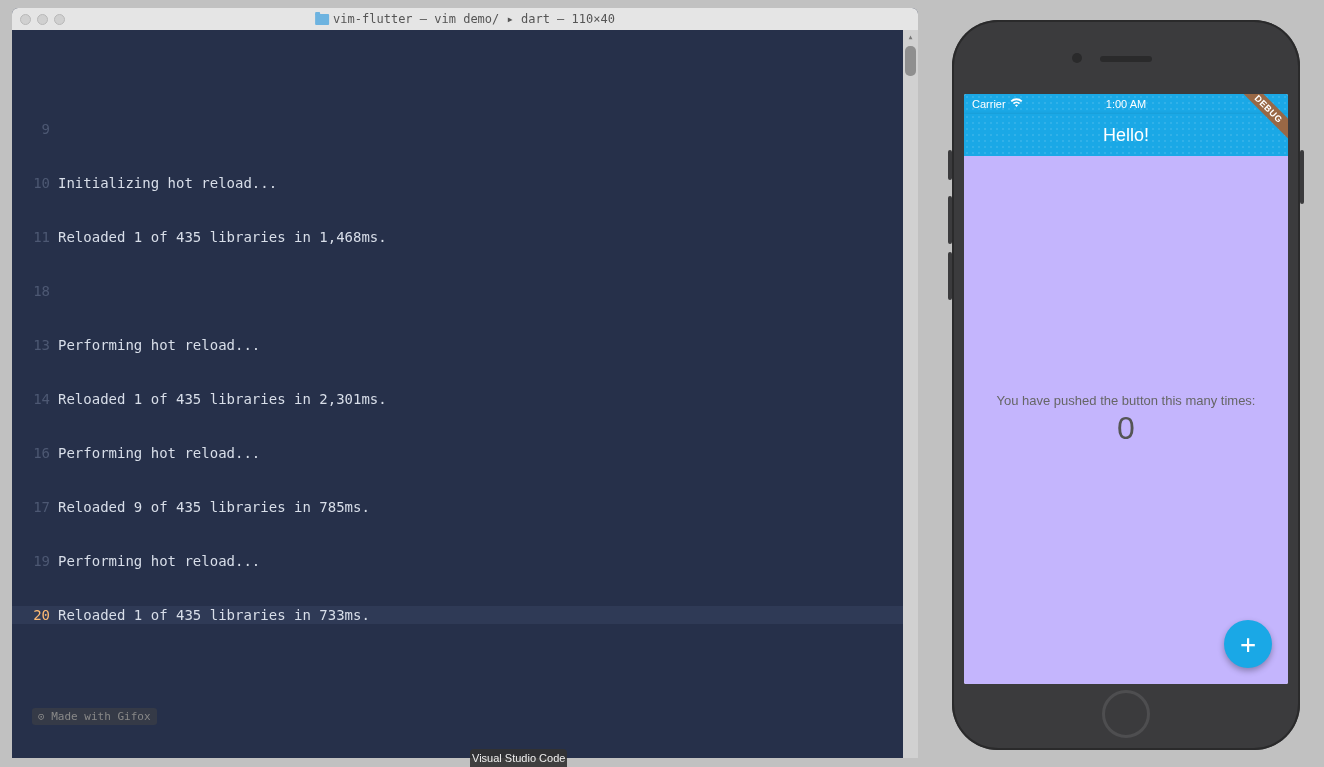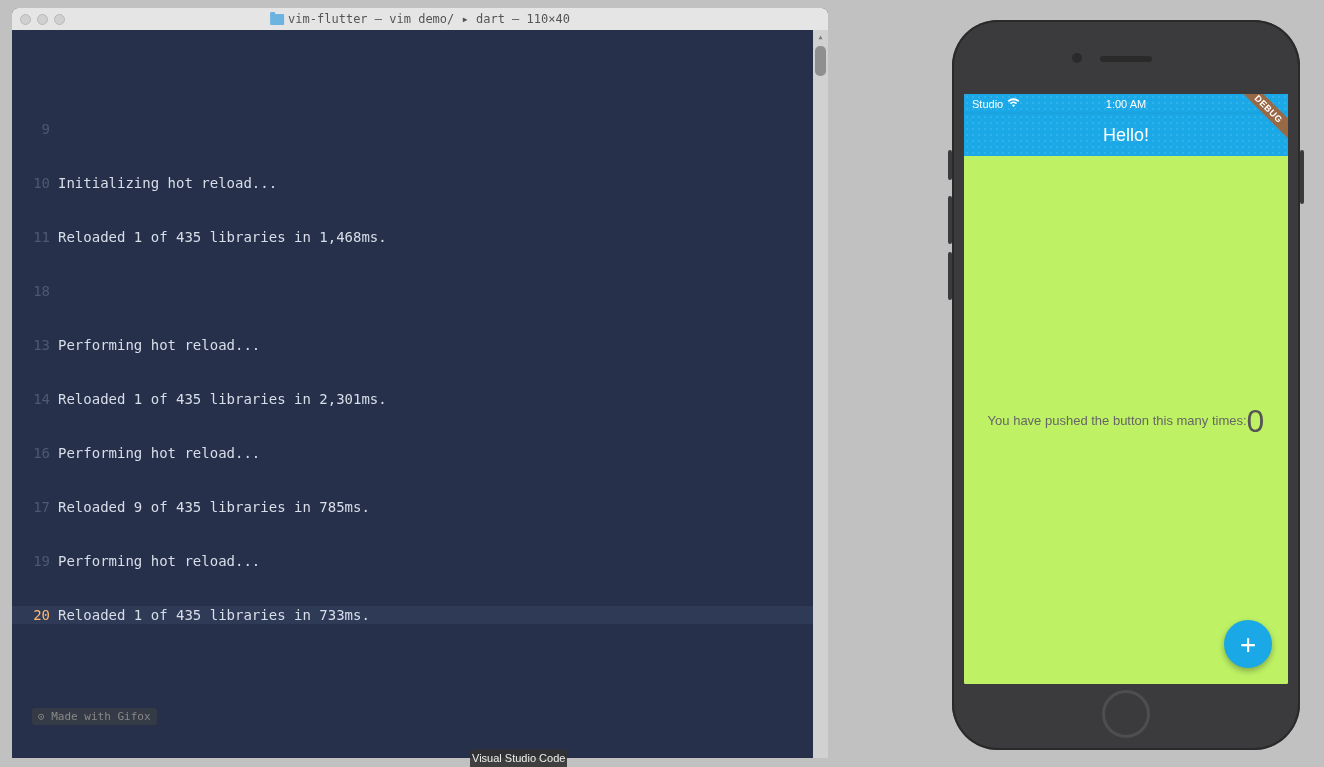"vim-flutter — vim demo/ ▸" .terminal-window { width: 816px -> 906px }
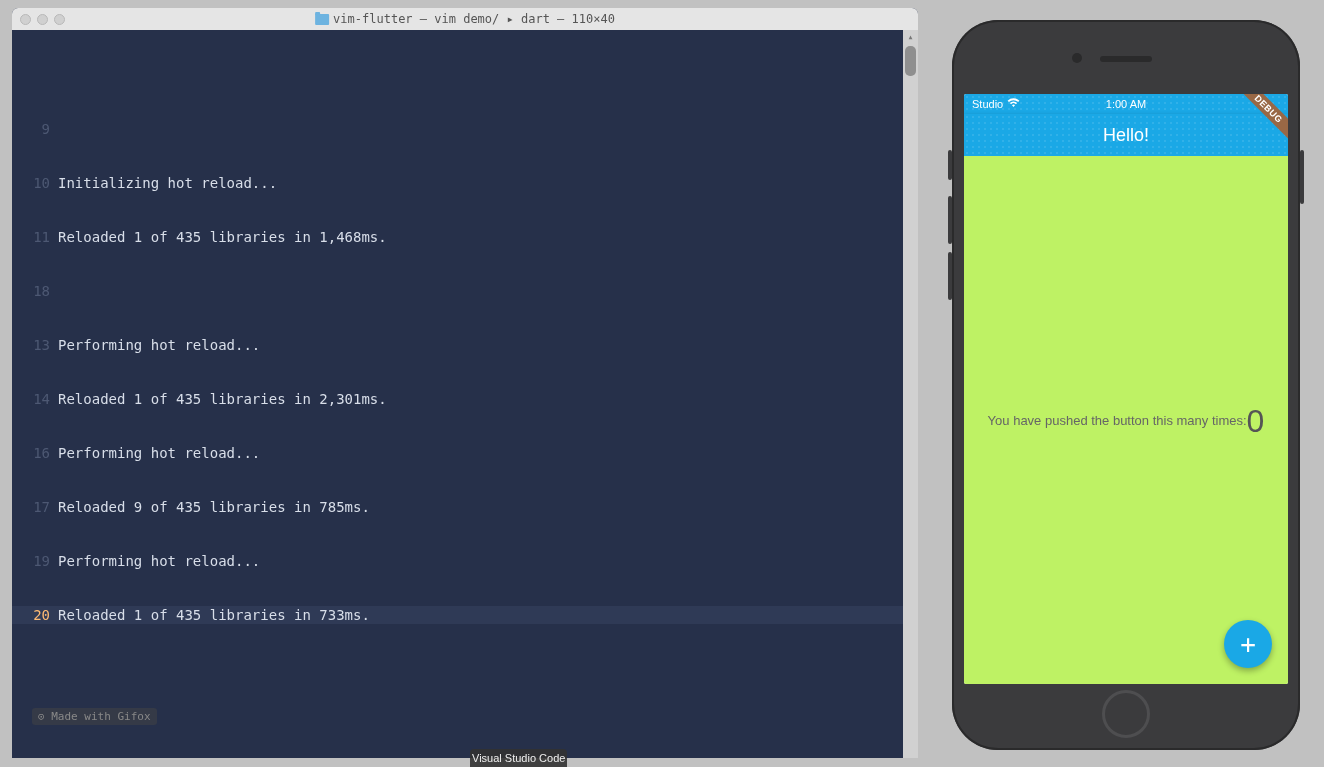"Studio" span { text: Studio -> Carrier }
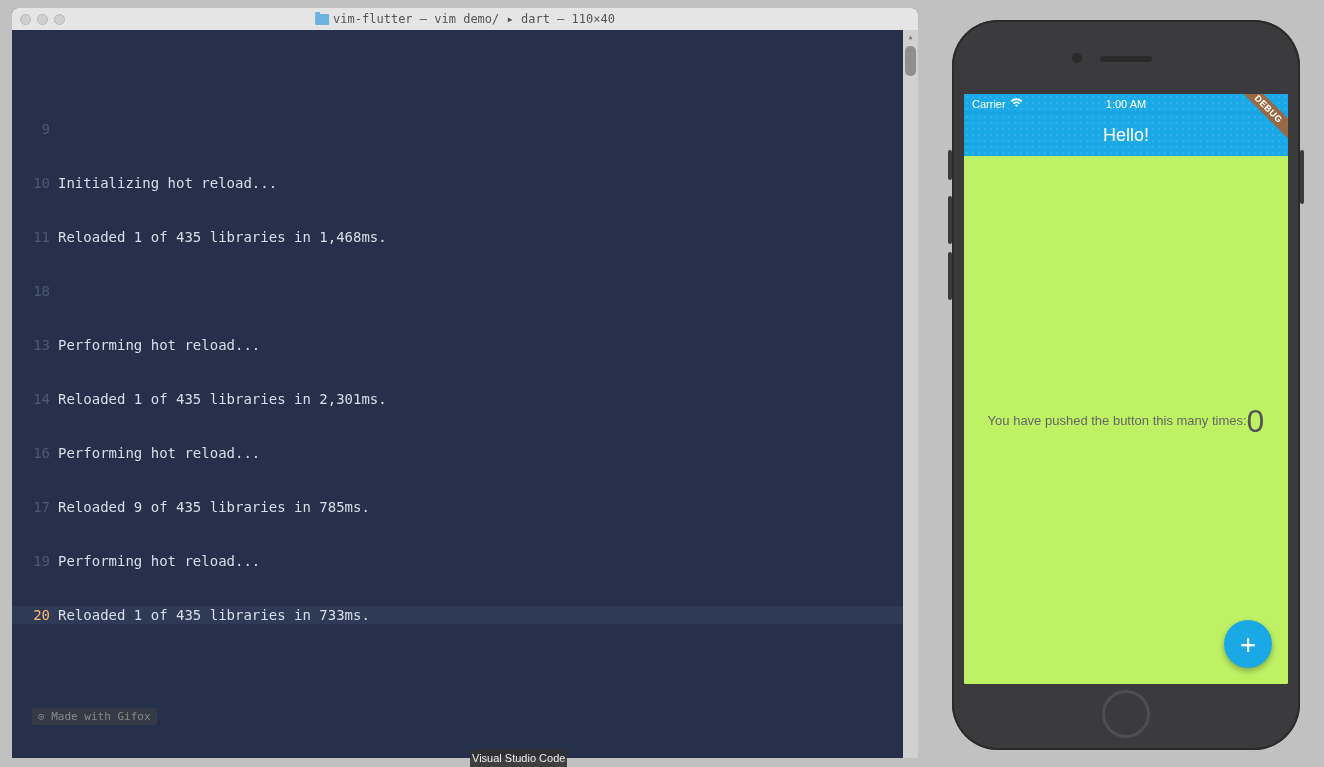"You have pushed the button" .body-content { background: #bef264 -> #c4b5fd; flex-direction: row -> column }
